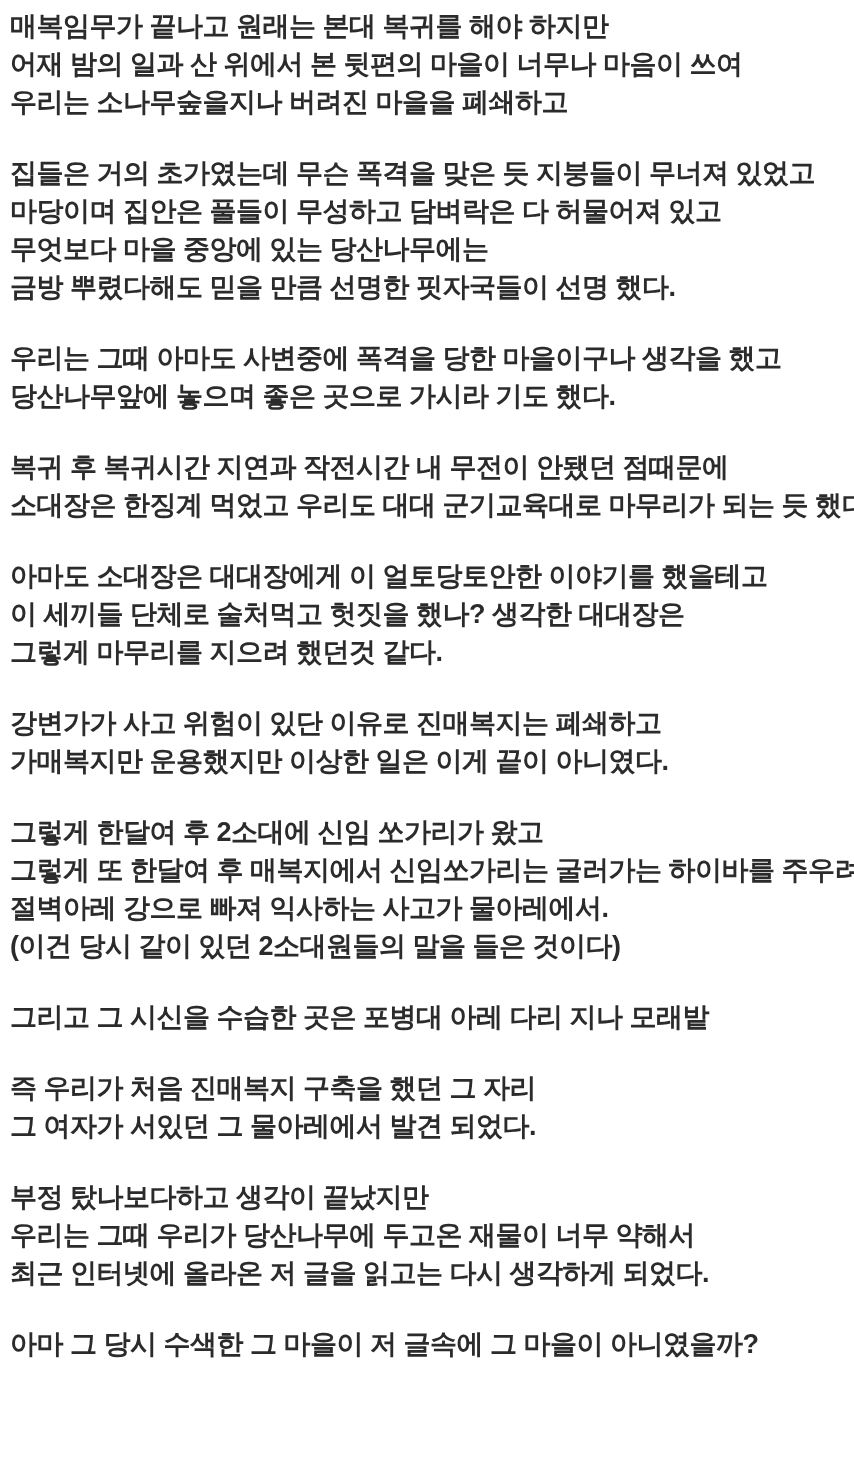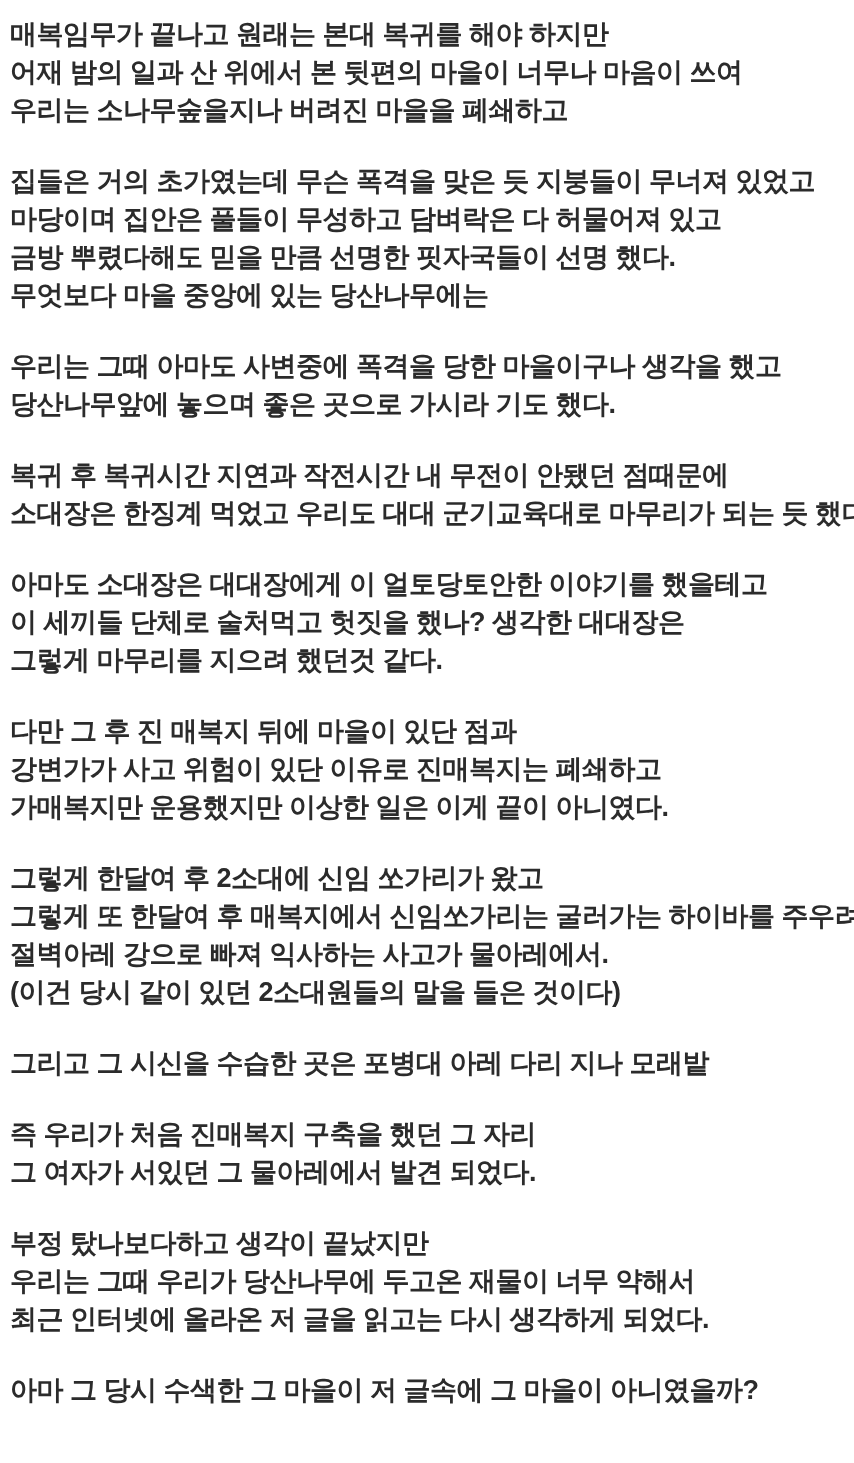"매복임무가 끝나고 원래는 본대 복귀를" .paragraph { margin: 8px 0 33px 0 -> 0 0 33px 0 }
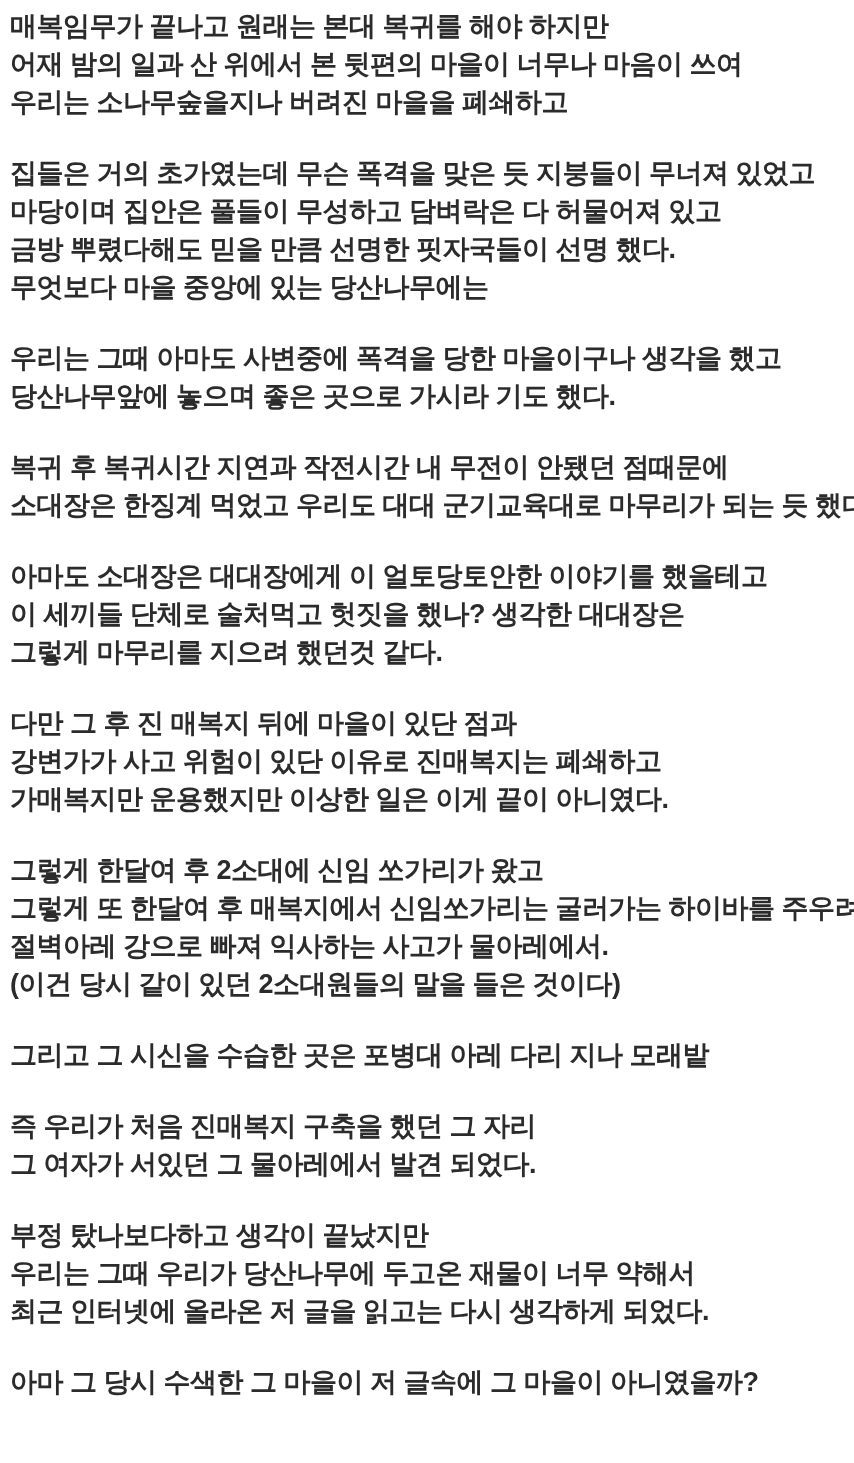"금방 뿌렸다해도 믿을 만큼 선명한" div.text-line { order: before "무엇보다 마을 중앙에 있는 당산나무에는" -> after "무엇보다 마을 중앙에 있는 당산나무에는" }
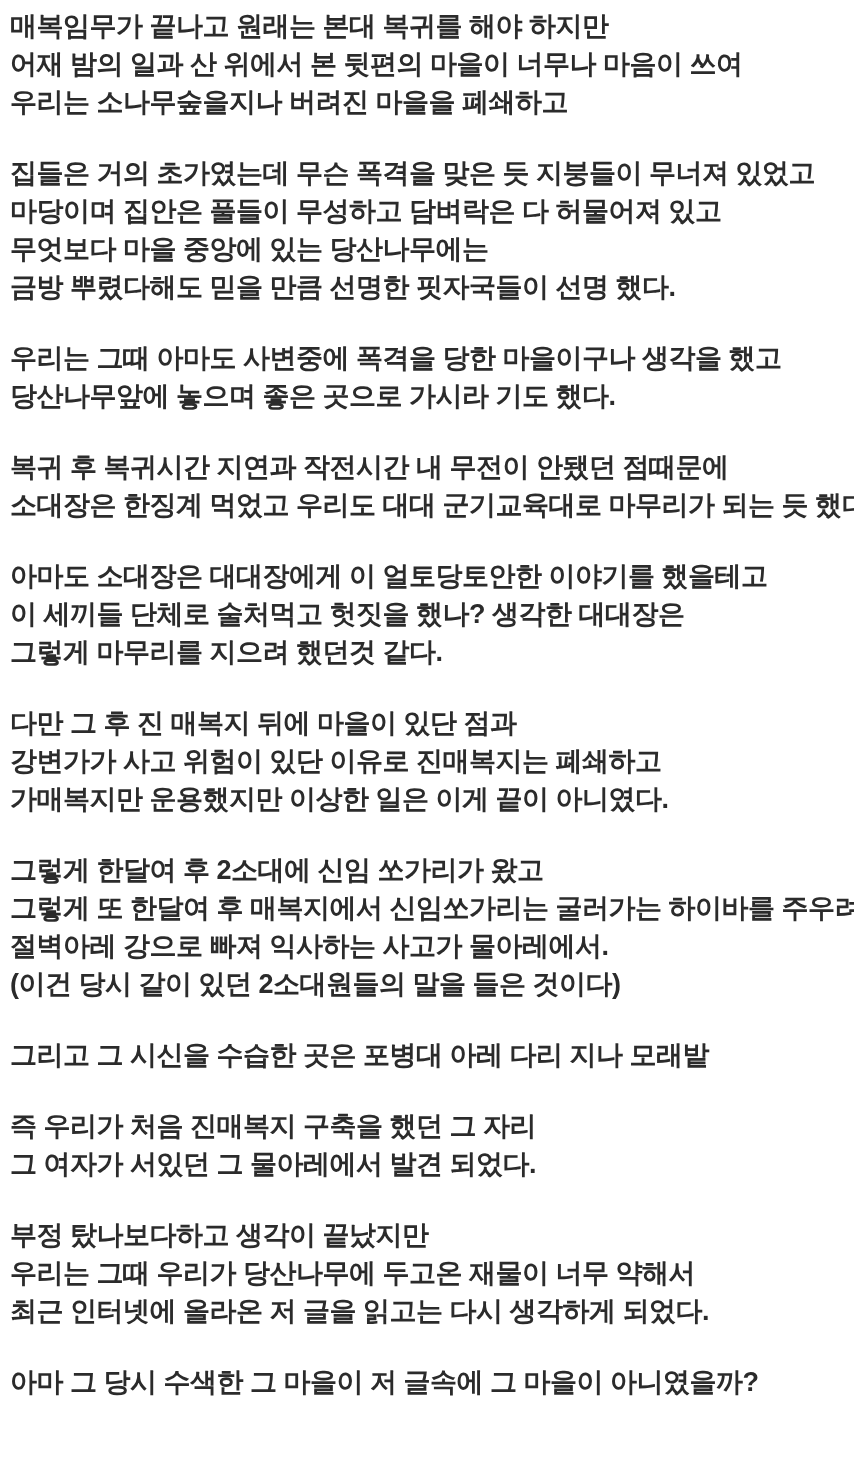"다만 그 후 진 매복지" div.text-line { html: <div>다만 그 후 진 매복지 뒤에 마을이 있단 점과</div> -> none }
